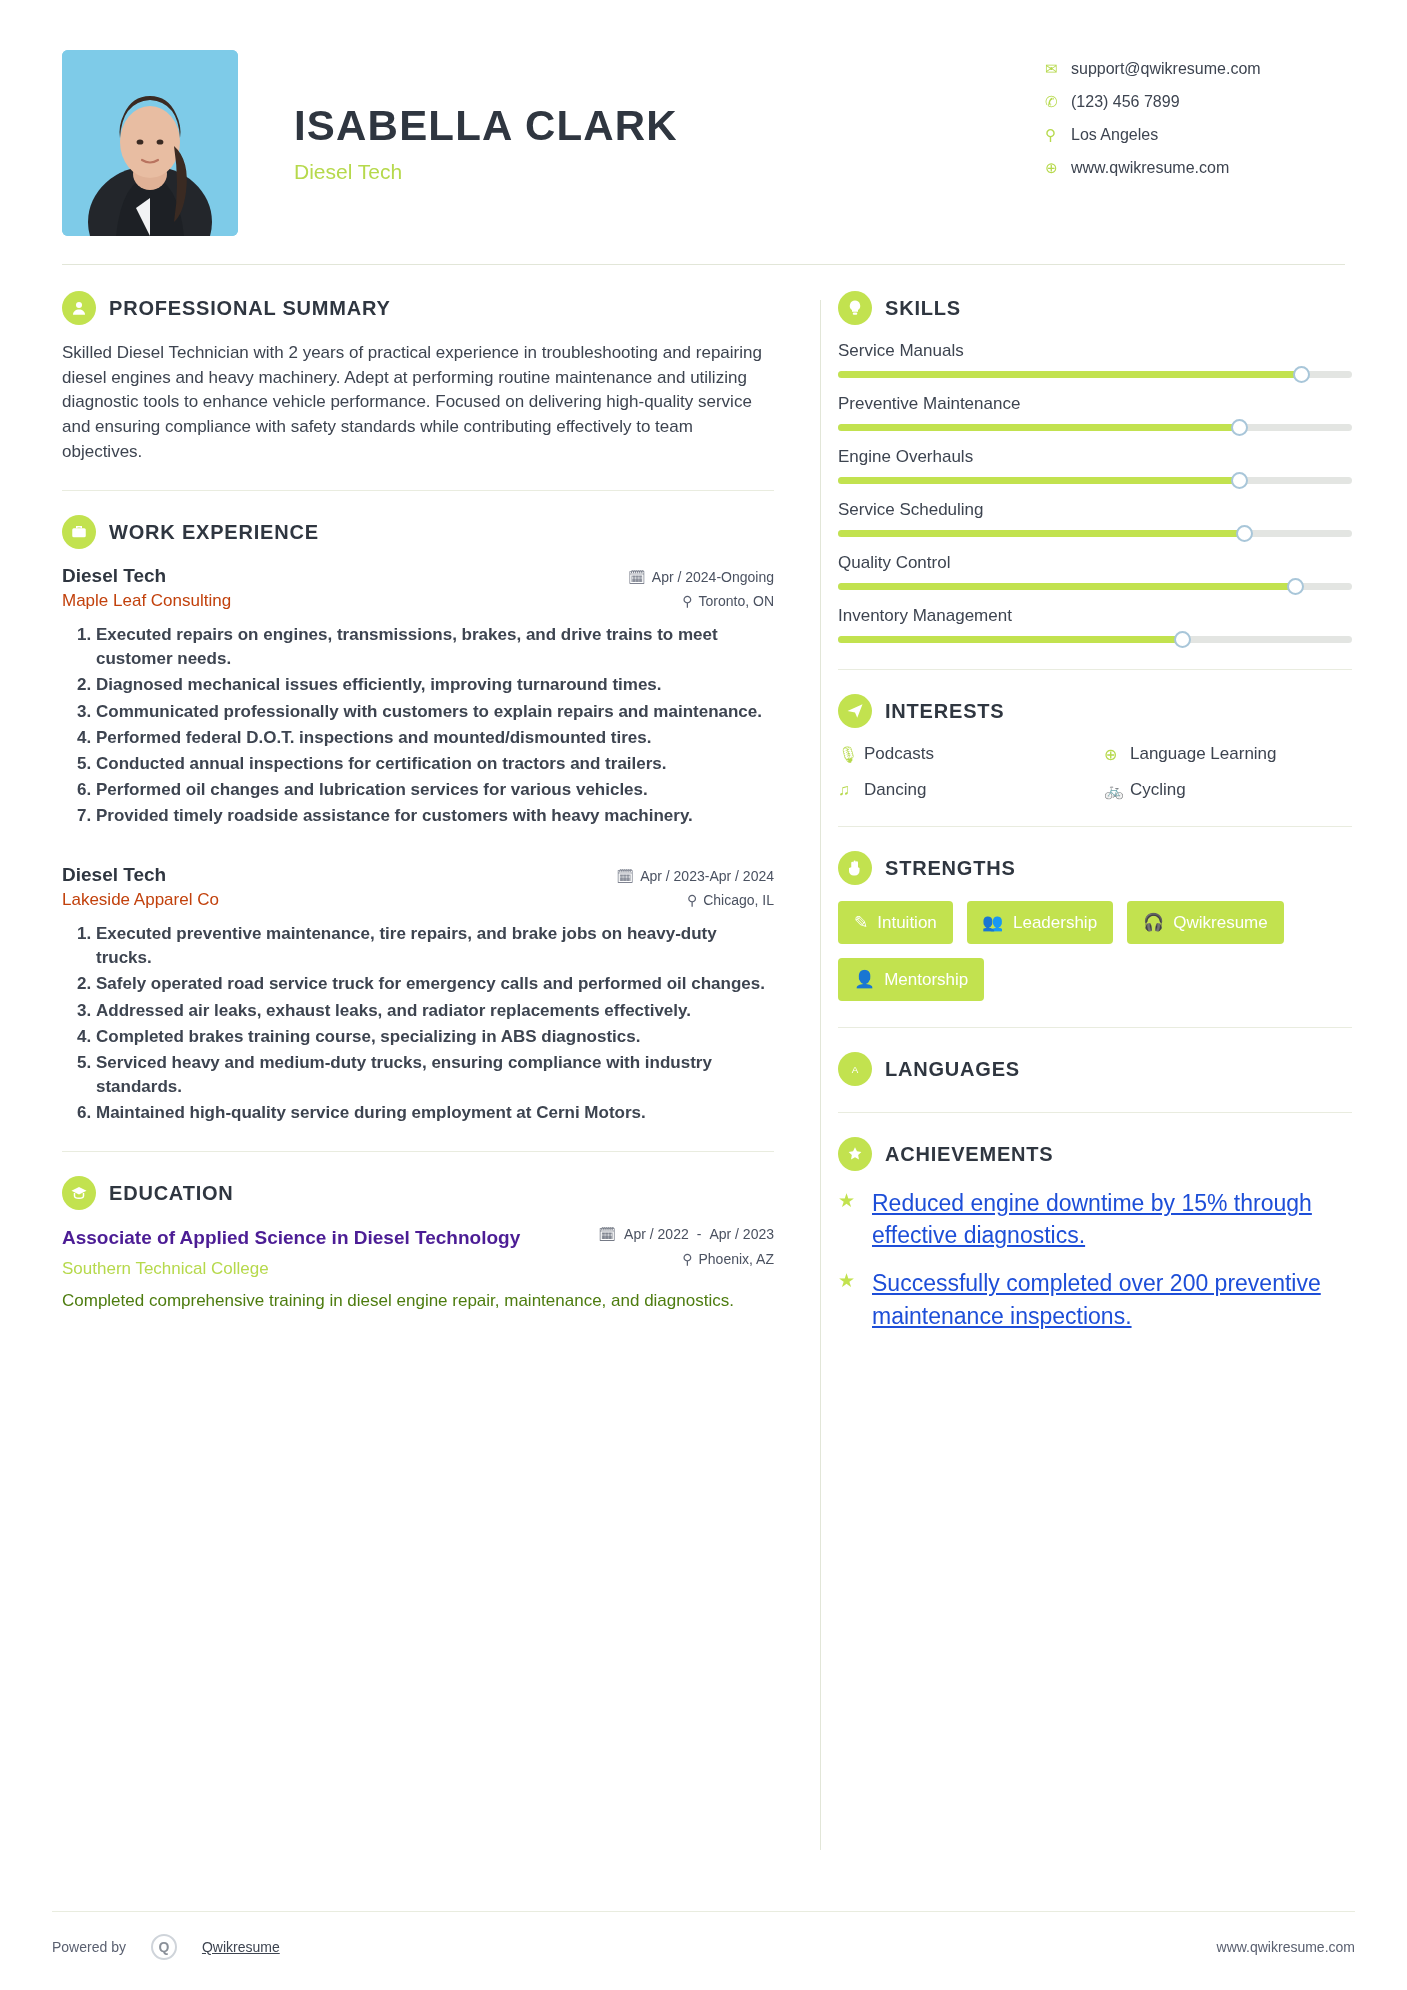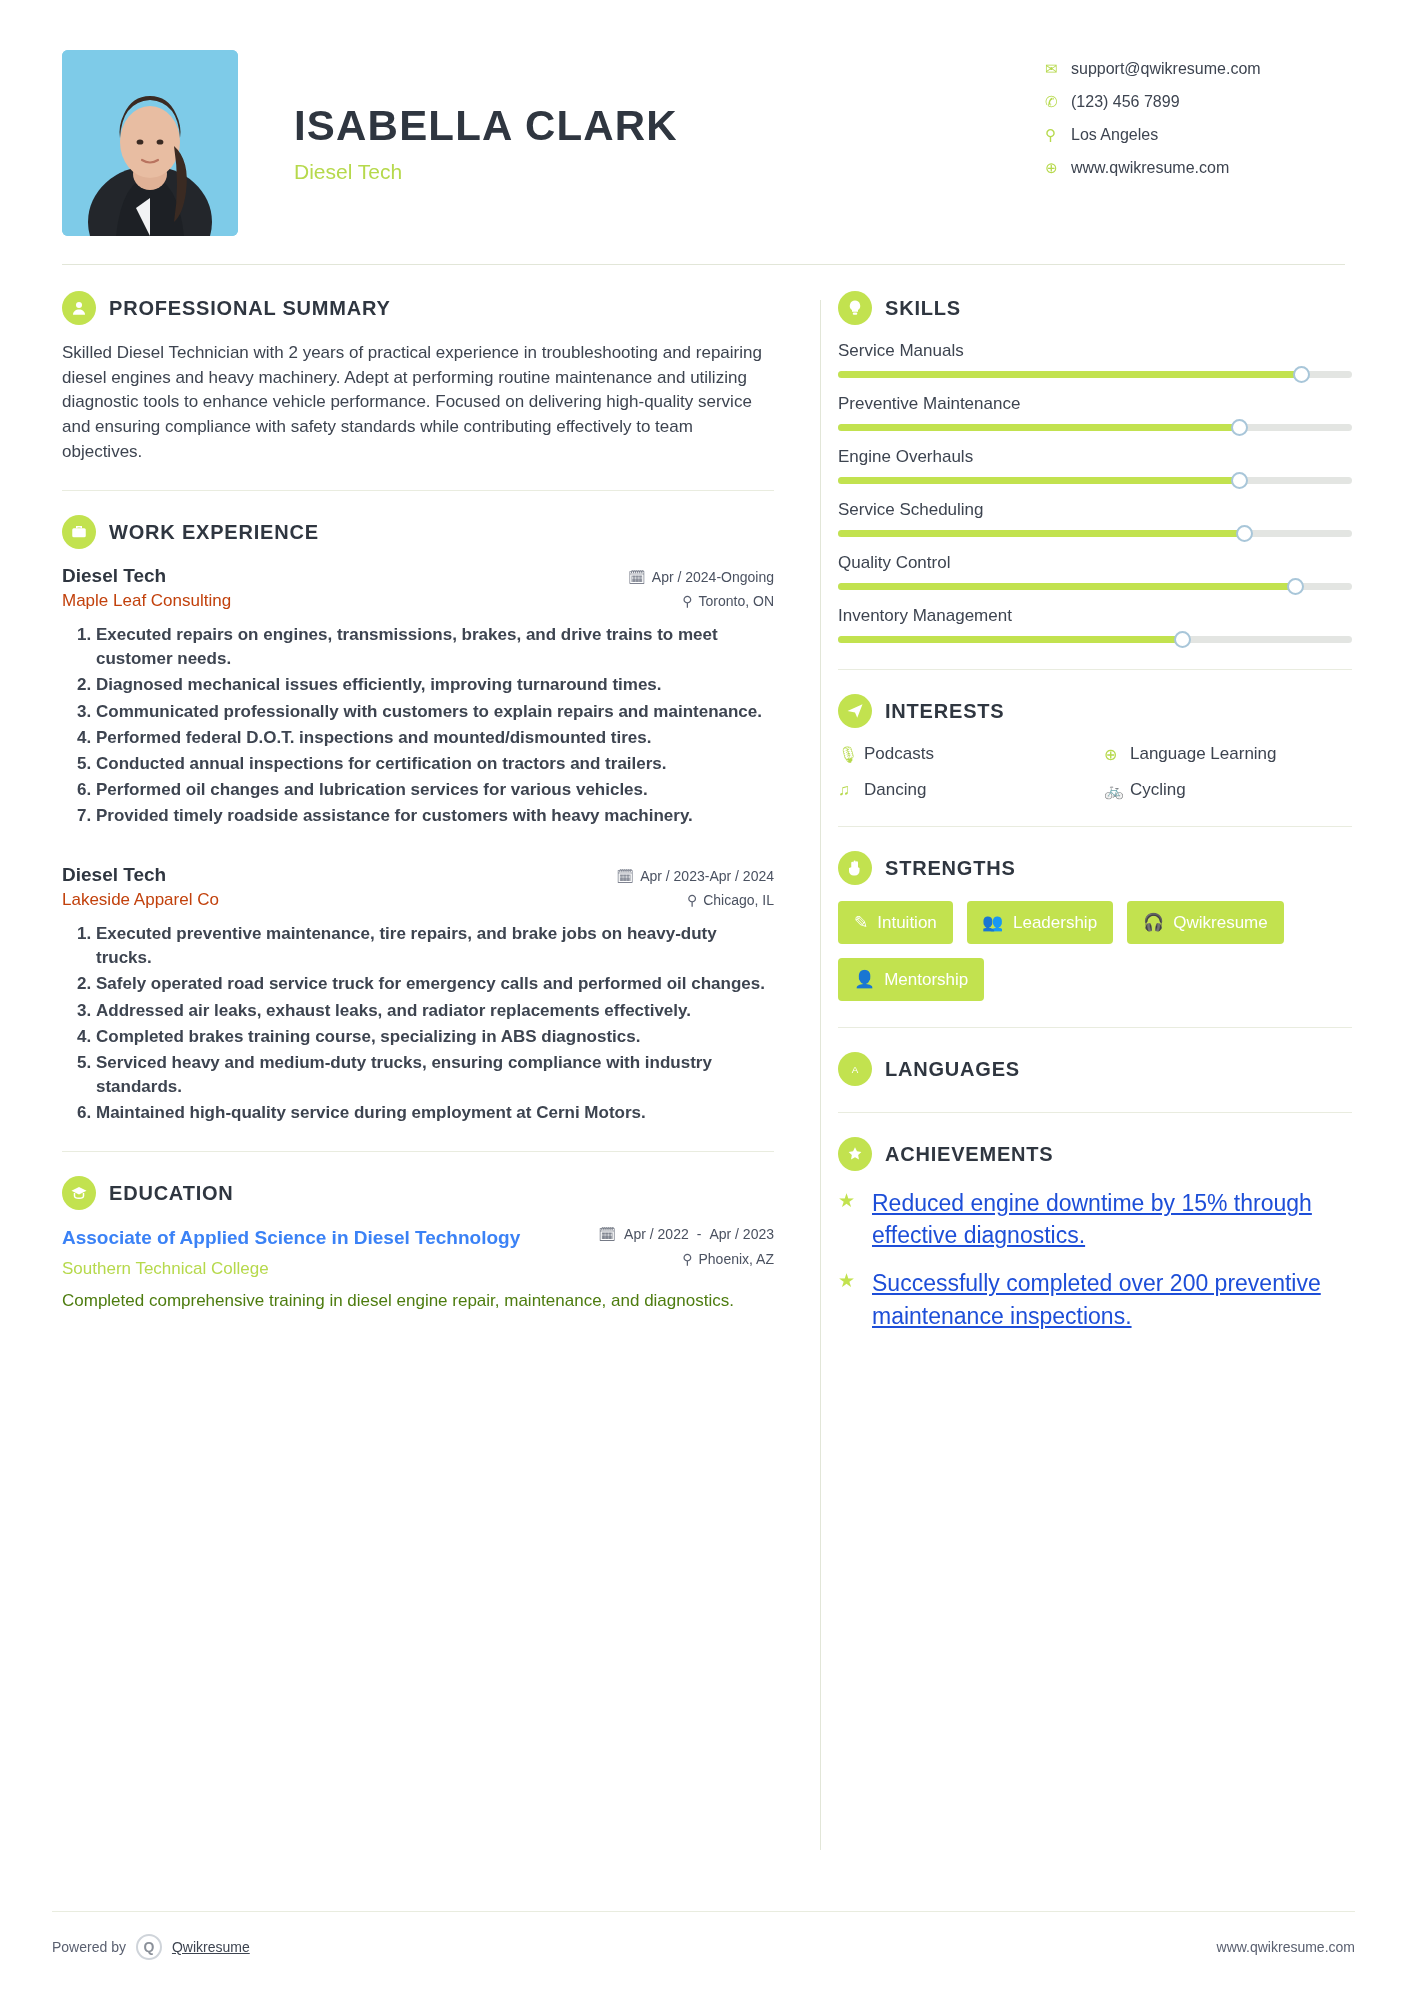"Associate of Applied Science in" .edu-degree { color: #3b82f6 -> #4c1d95 }
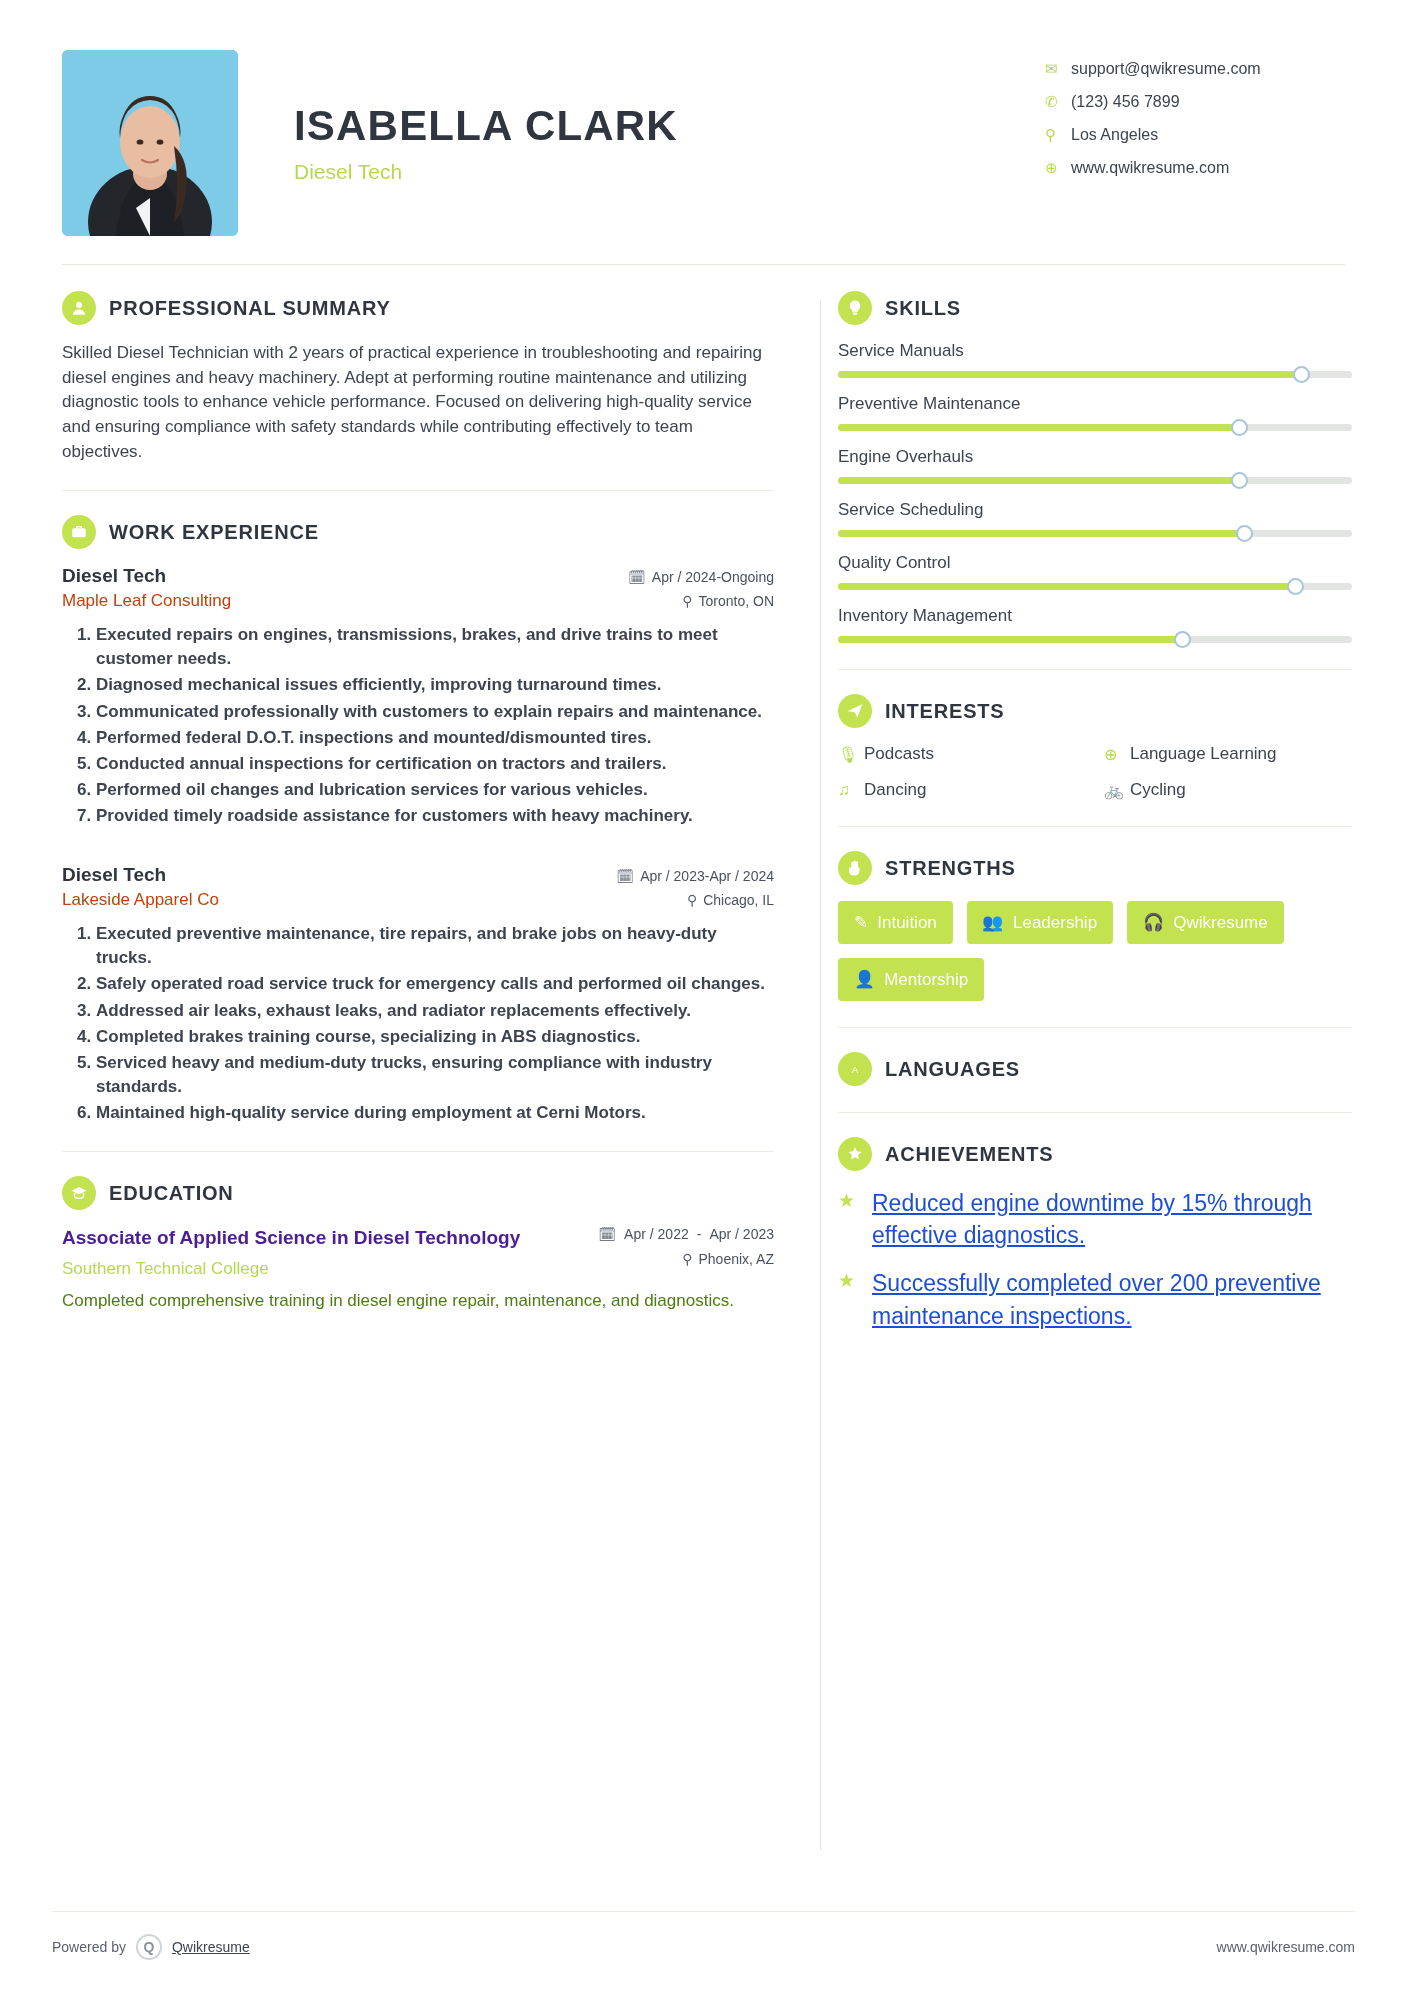"Powered by" .powered { gap: 10px -> 25px }
